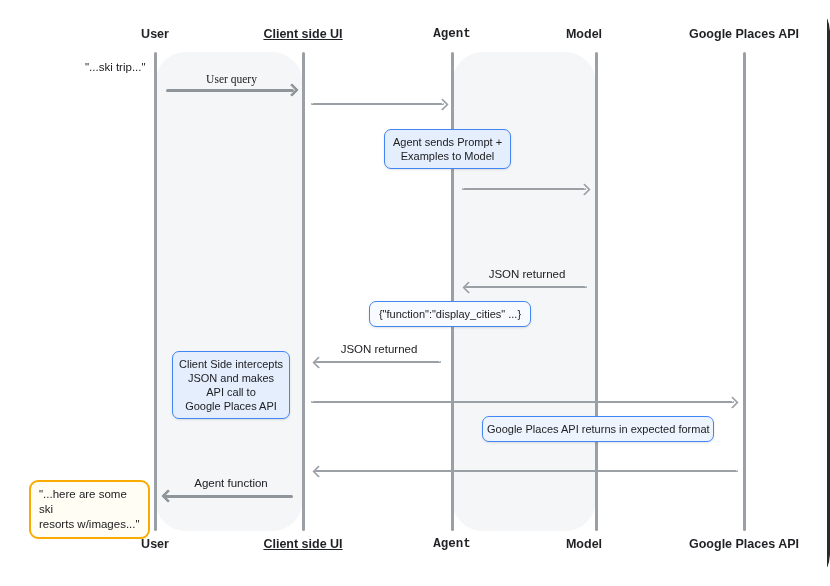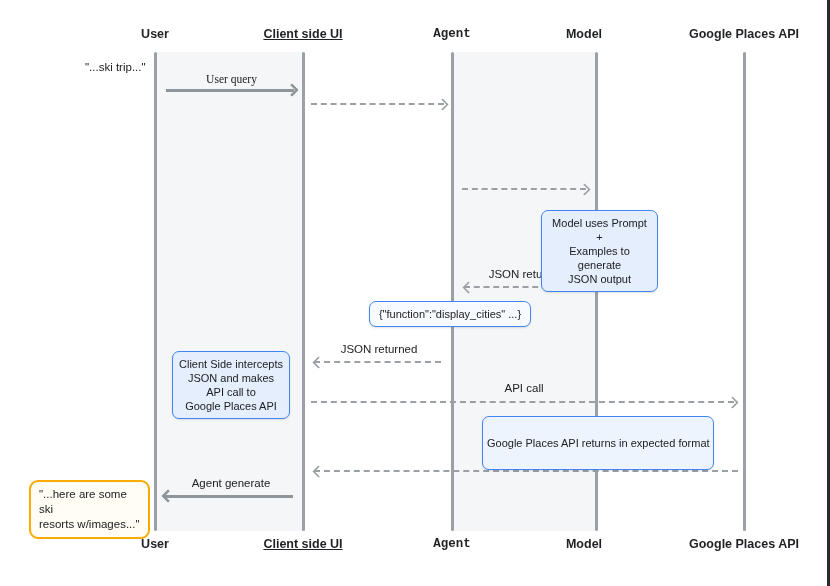"User" * { border-radius: none -> 31px }
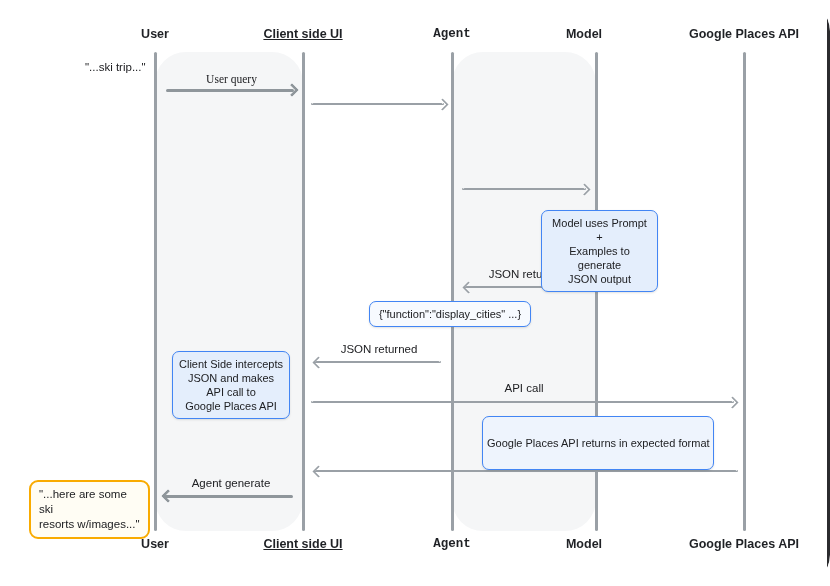"Agent sends Prompt +" div.note { html: none -> <div>Agent sends Prompt + Examples to Model</div> }
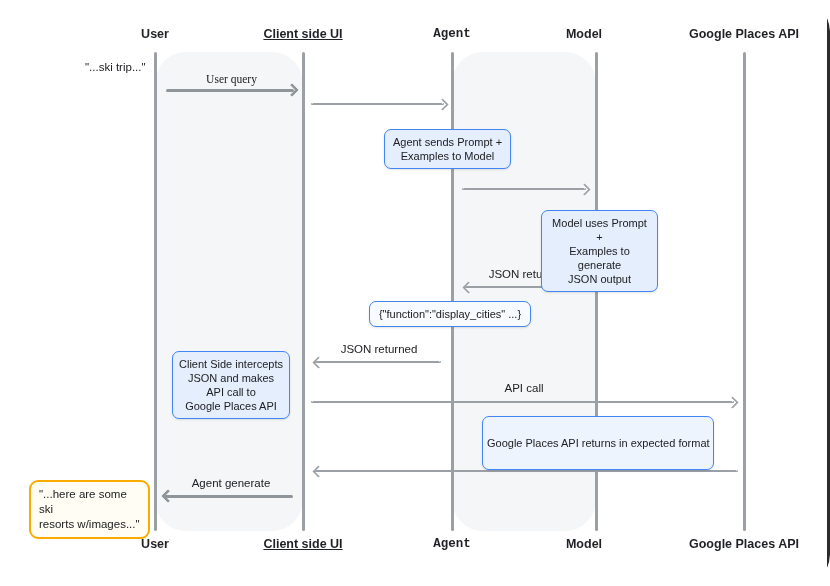"Model uses Prompt +" div.note { html: <div>Model uses Prompt + Examples to generate JSON output</div> -> none }
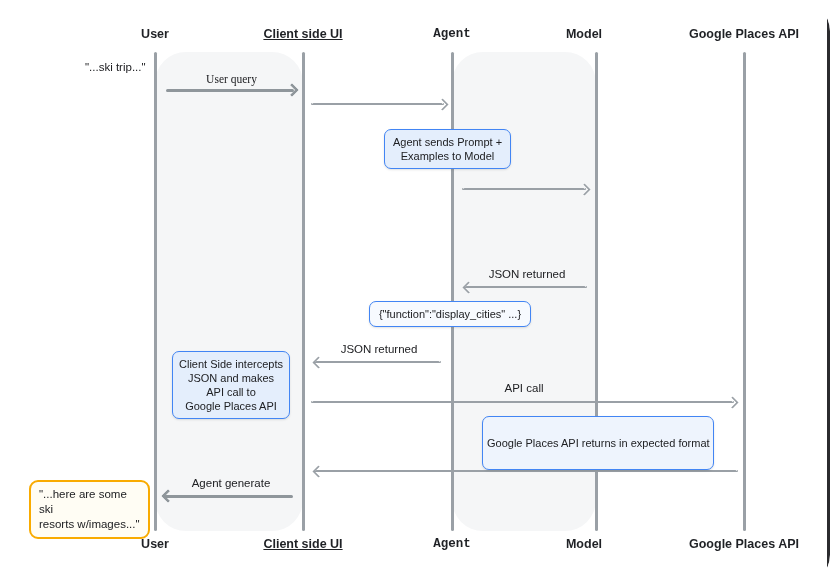"API call" div.msg-label { html: <div>API call</div> -> none }
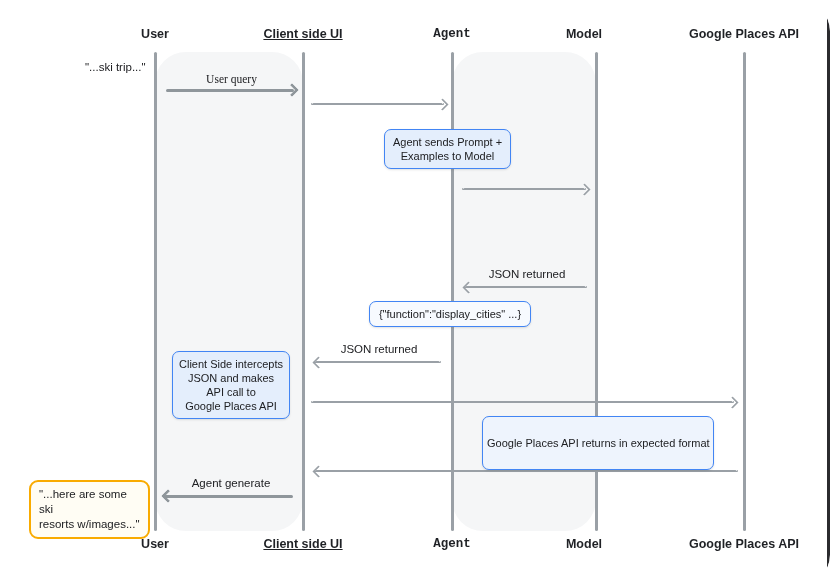"Google Places API returns in" .note-places { padding: 19px 4px -> 5px 4px }
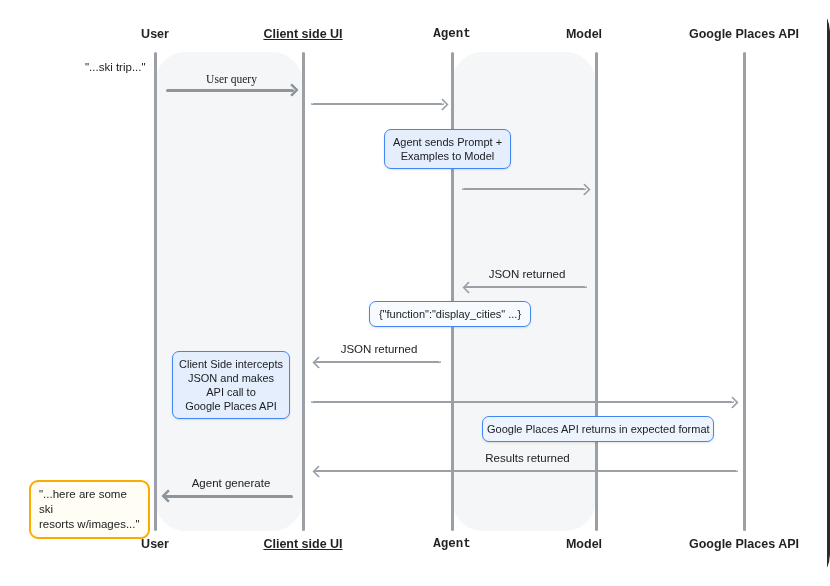"Results returned" div.msg-label { html: <div>Results returned</div> -> none }
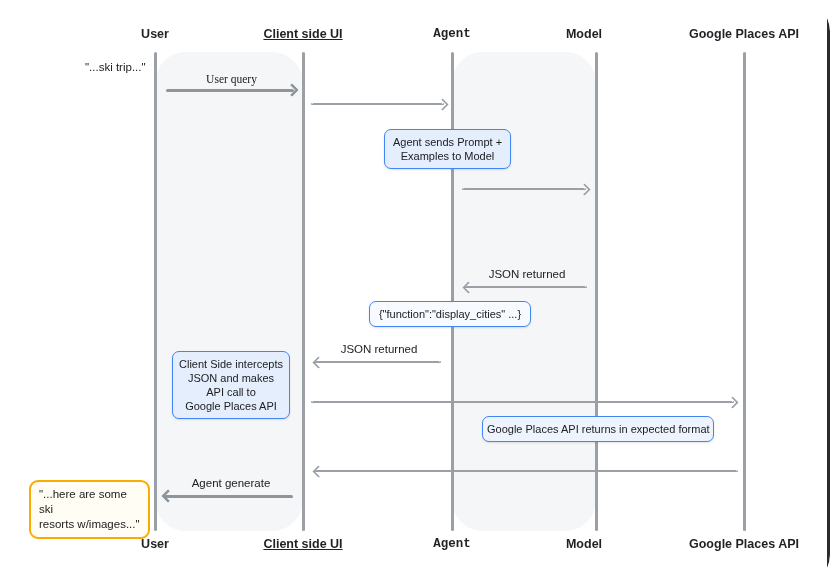"Agent generate" div.msg-label { text: generate -> function }
